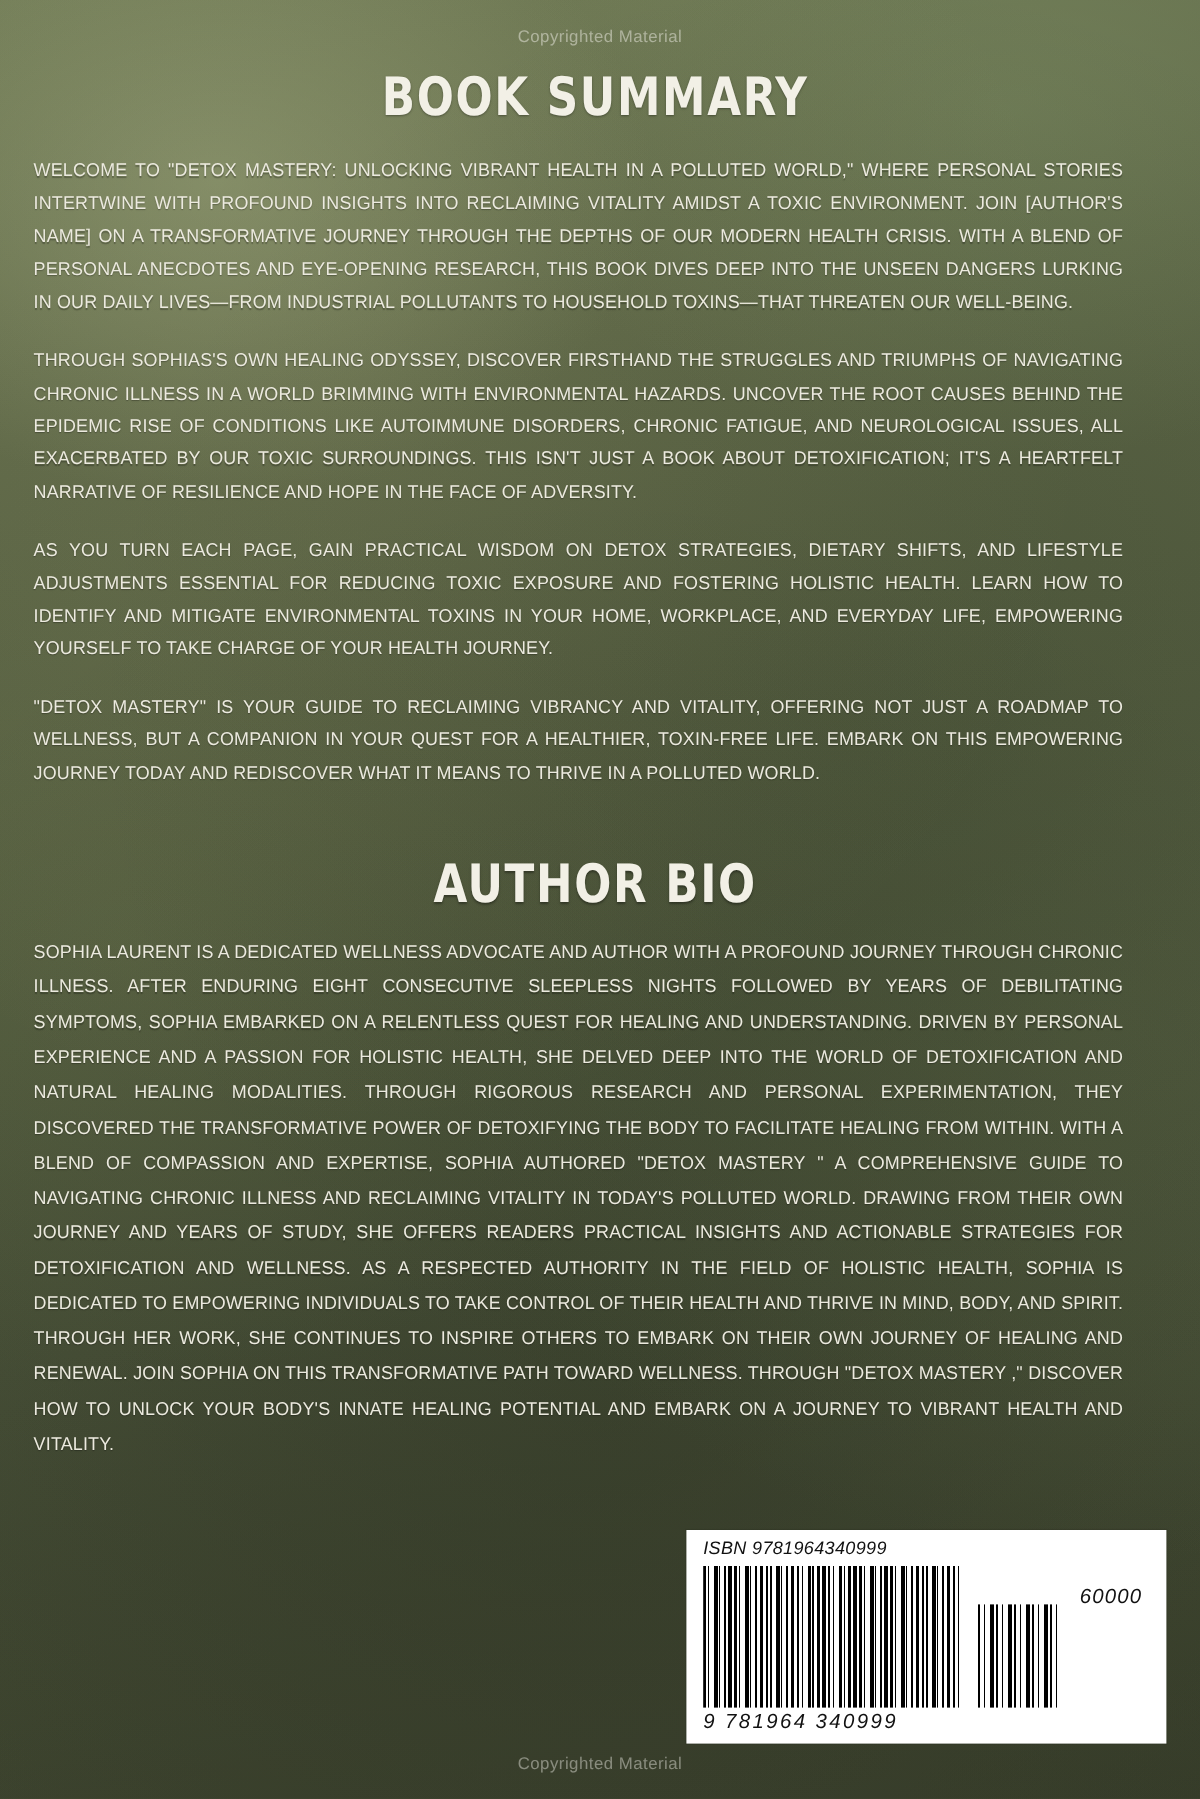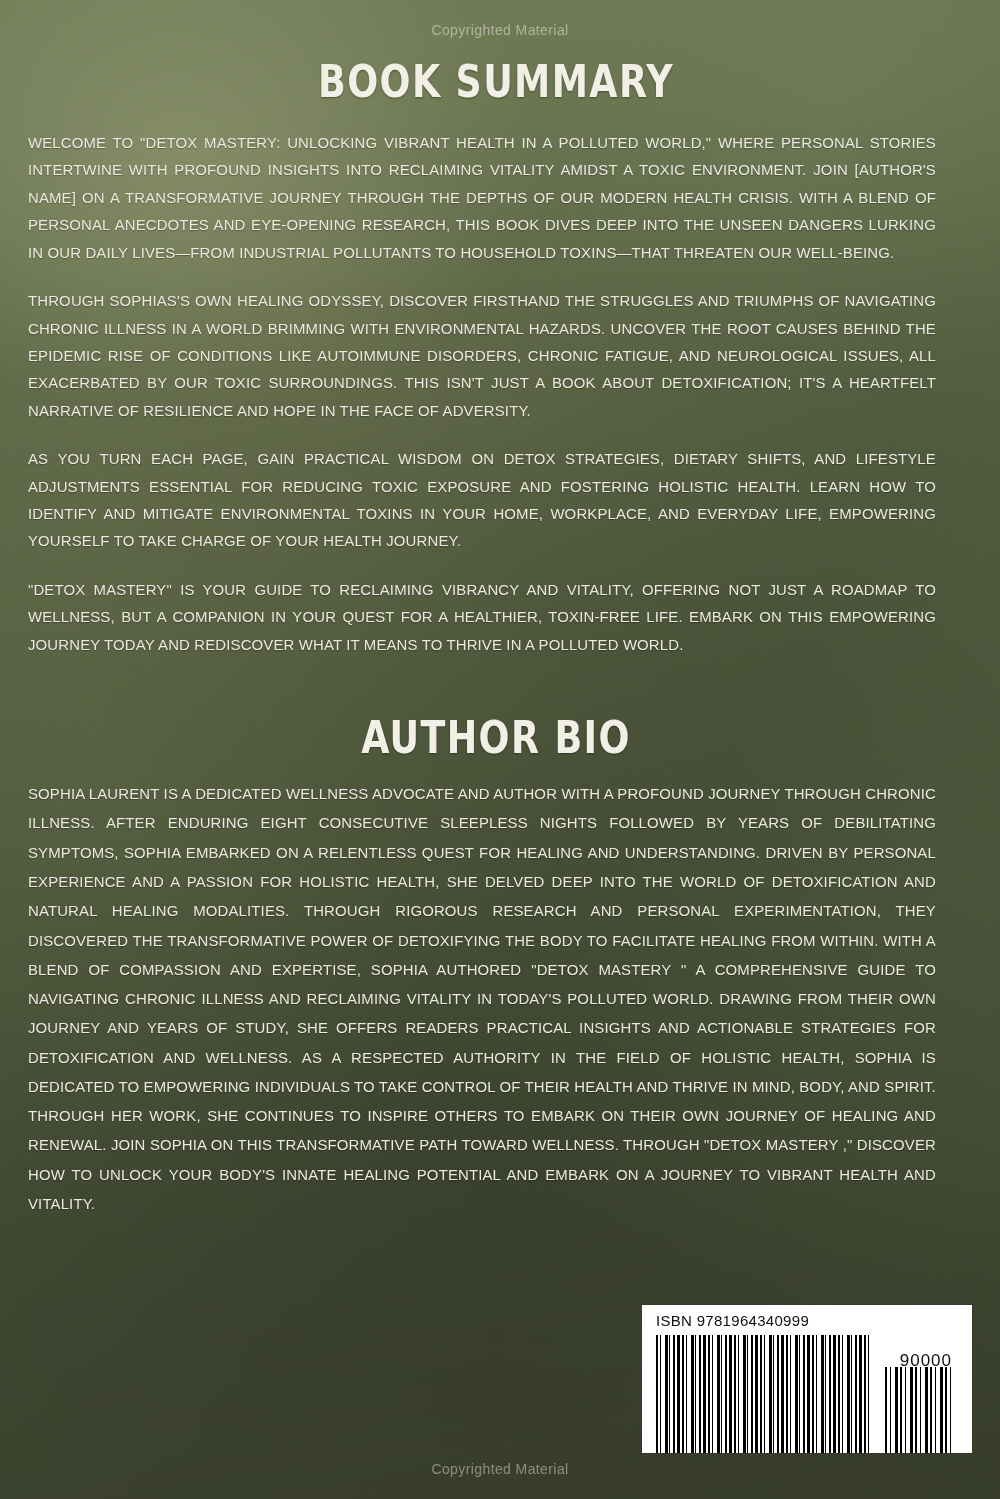"ISBN 9781964340999" .barcode-block { font-style: none -> italic; width: 330px -> 400px }
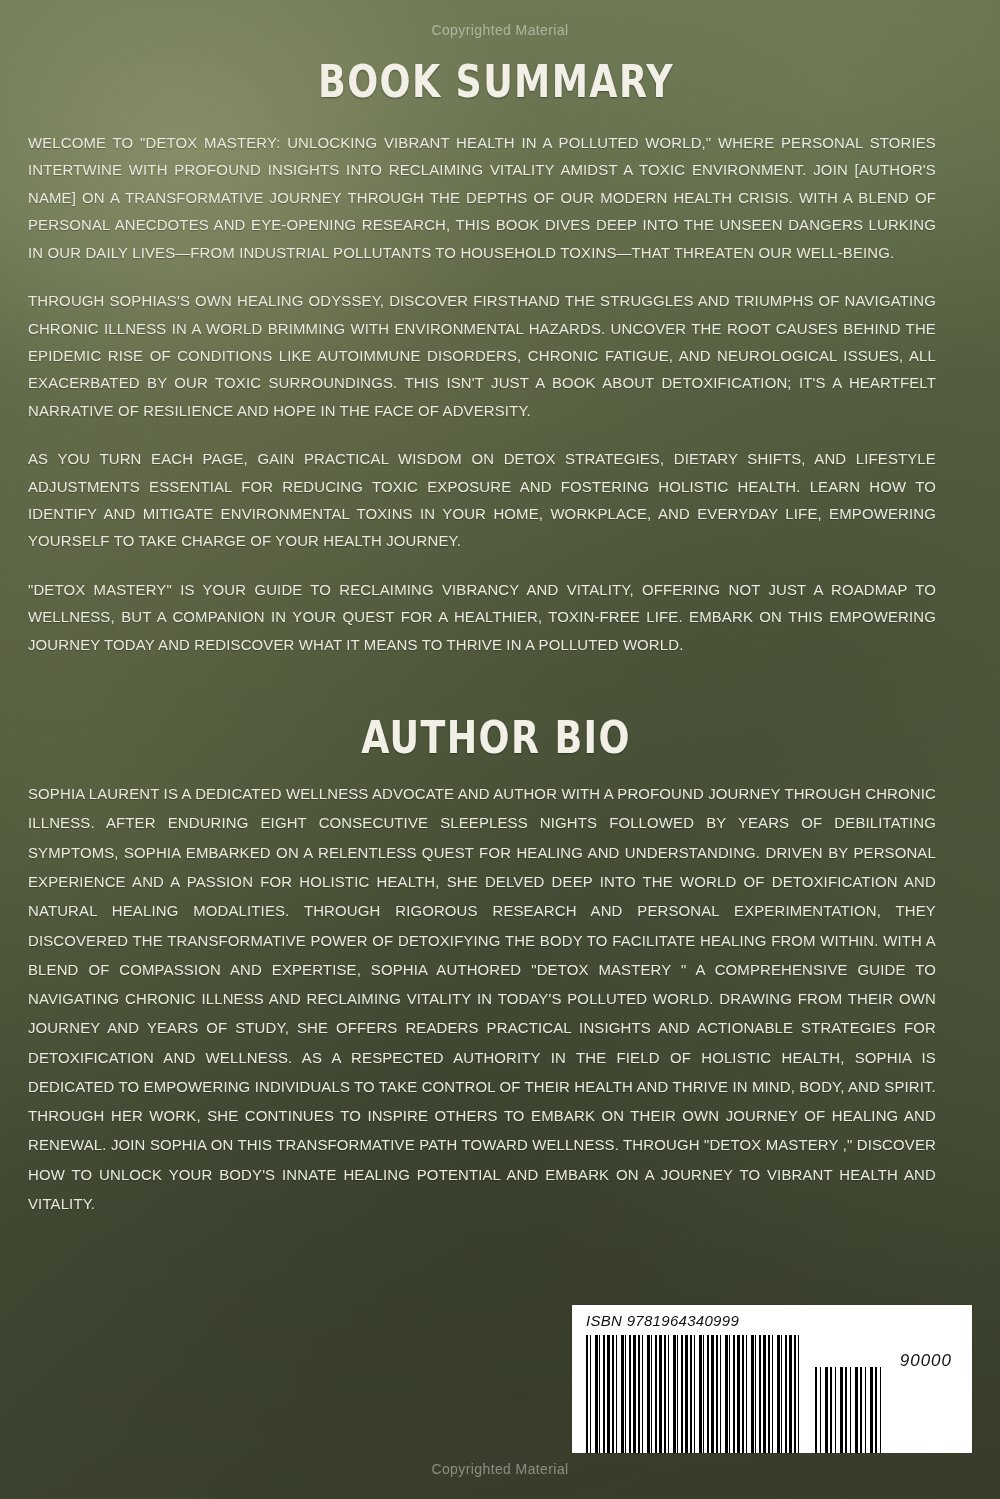"90000" div.side-num { text: 90000 -> 60000 }
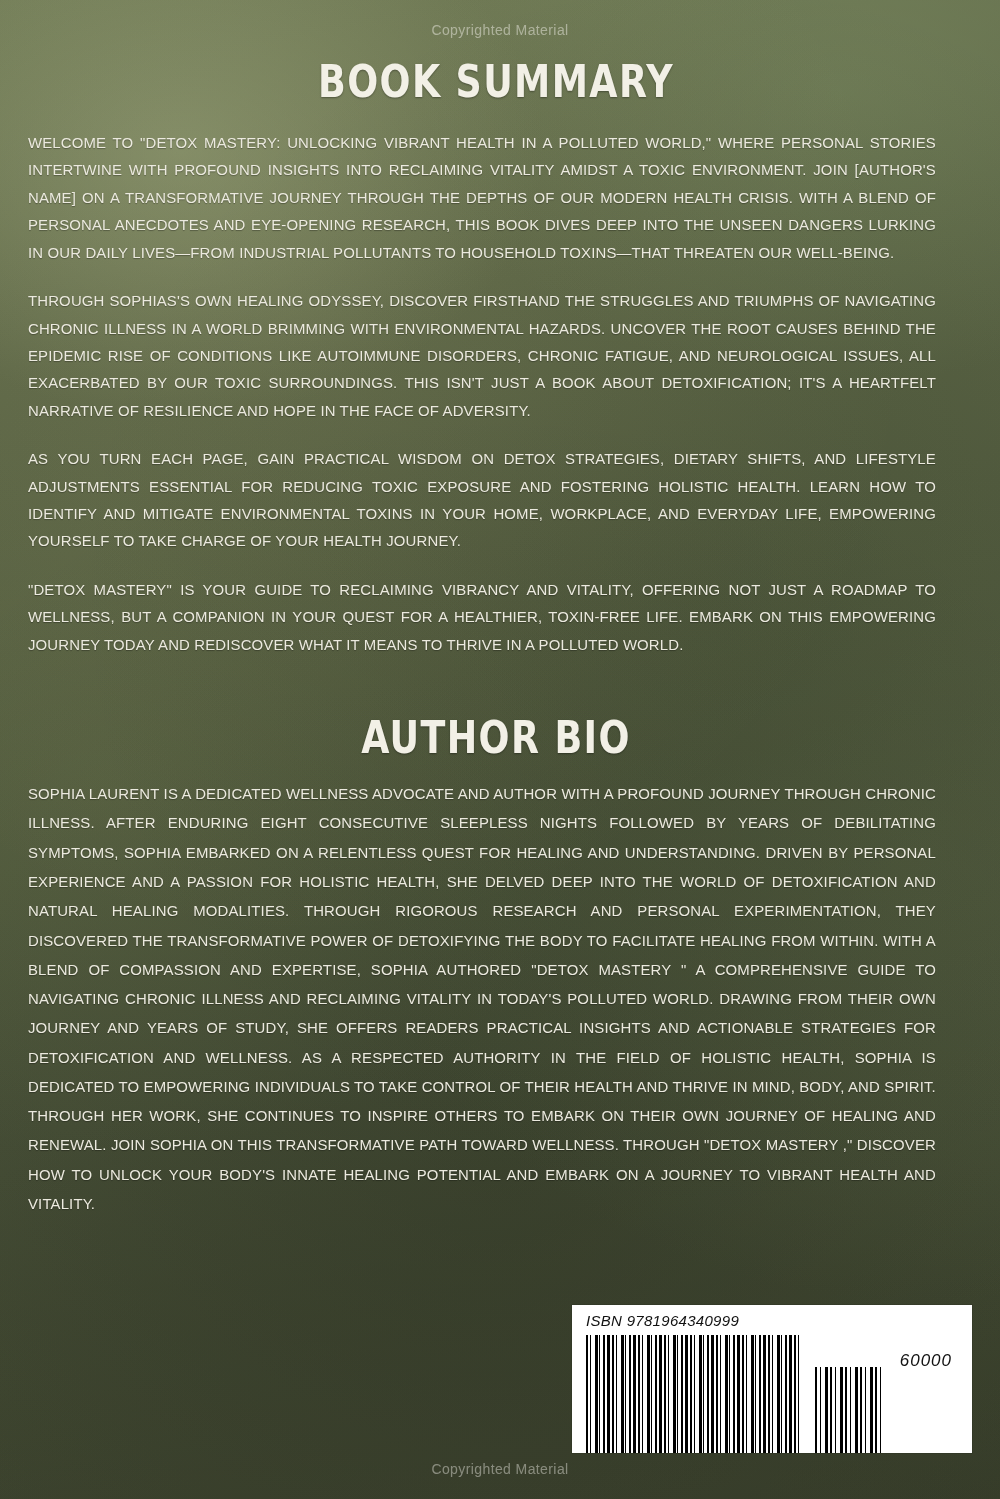"9 781964 340999" div.barcode-digits { html: none -> <div>9 781964 340999</div> }
